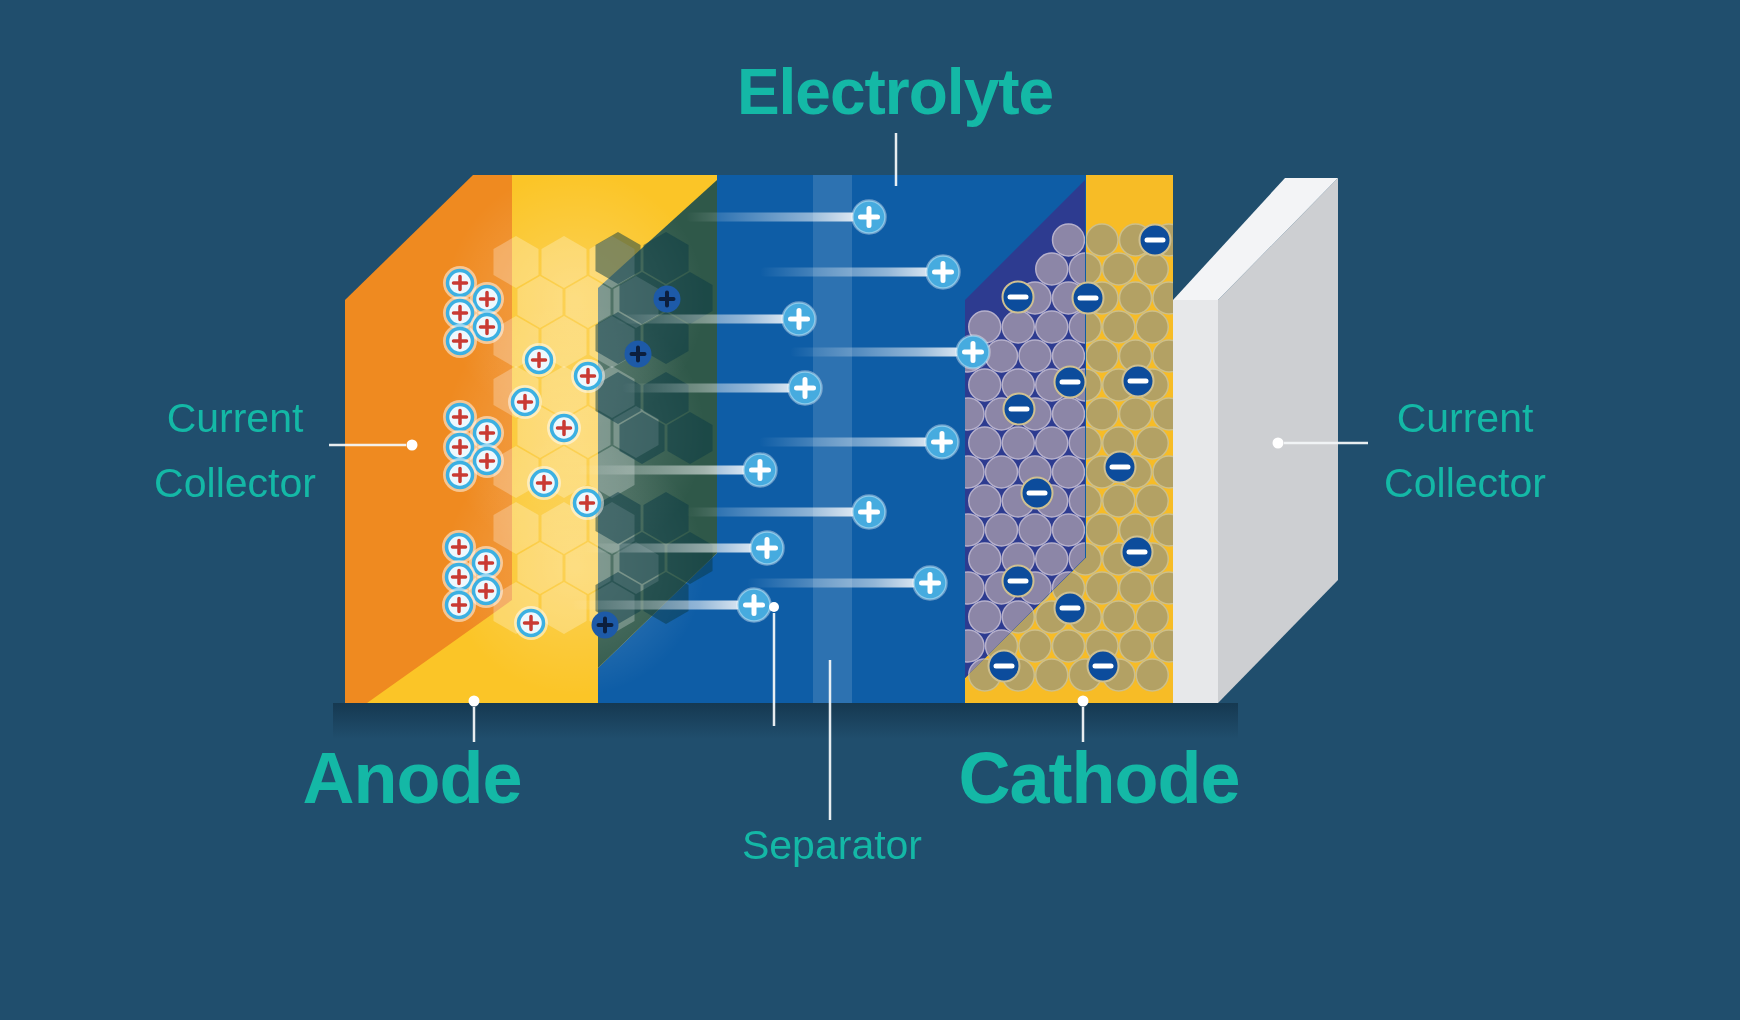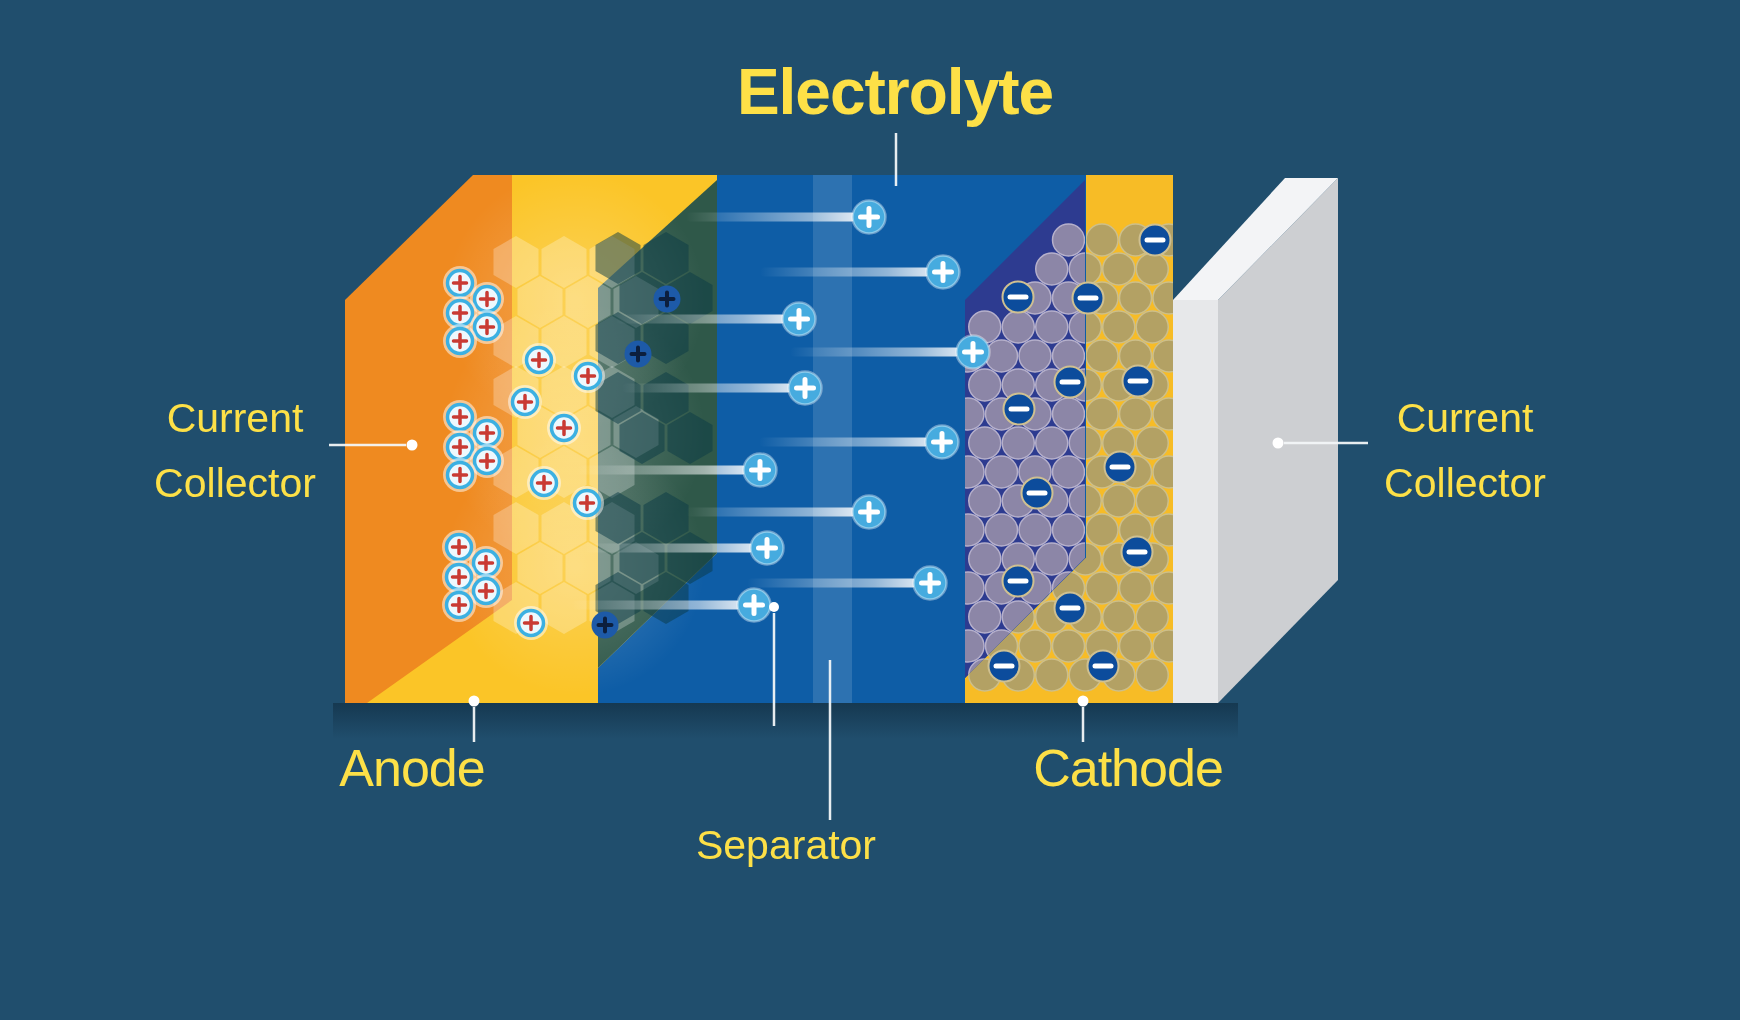"Electrolyte" .lbl { color: #fde047 -> #14b8a6 }
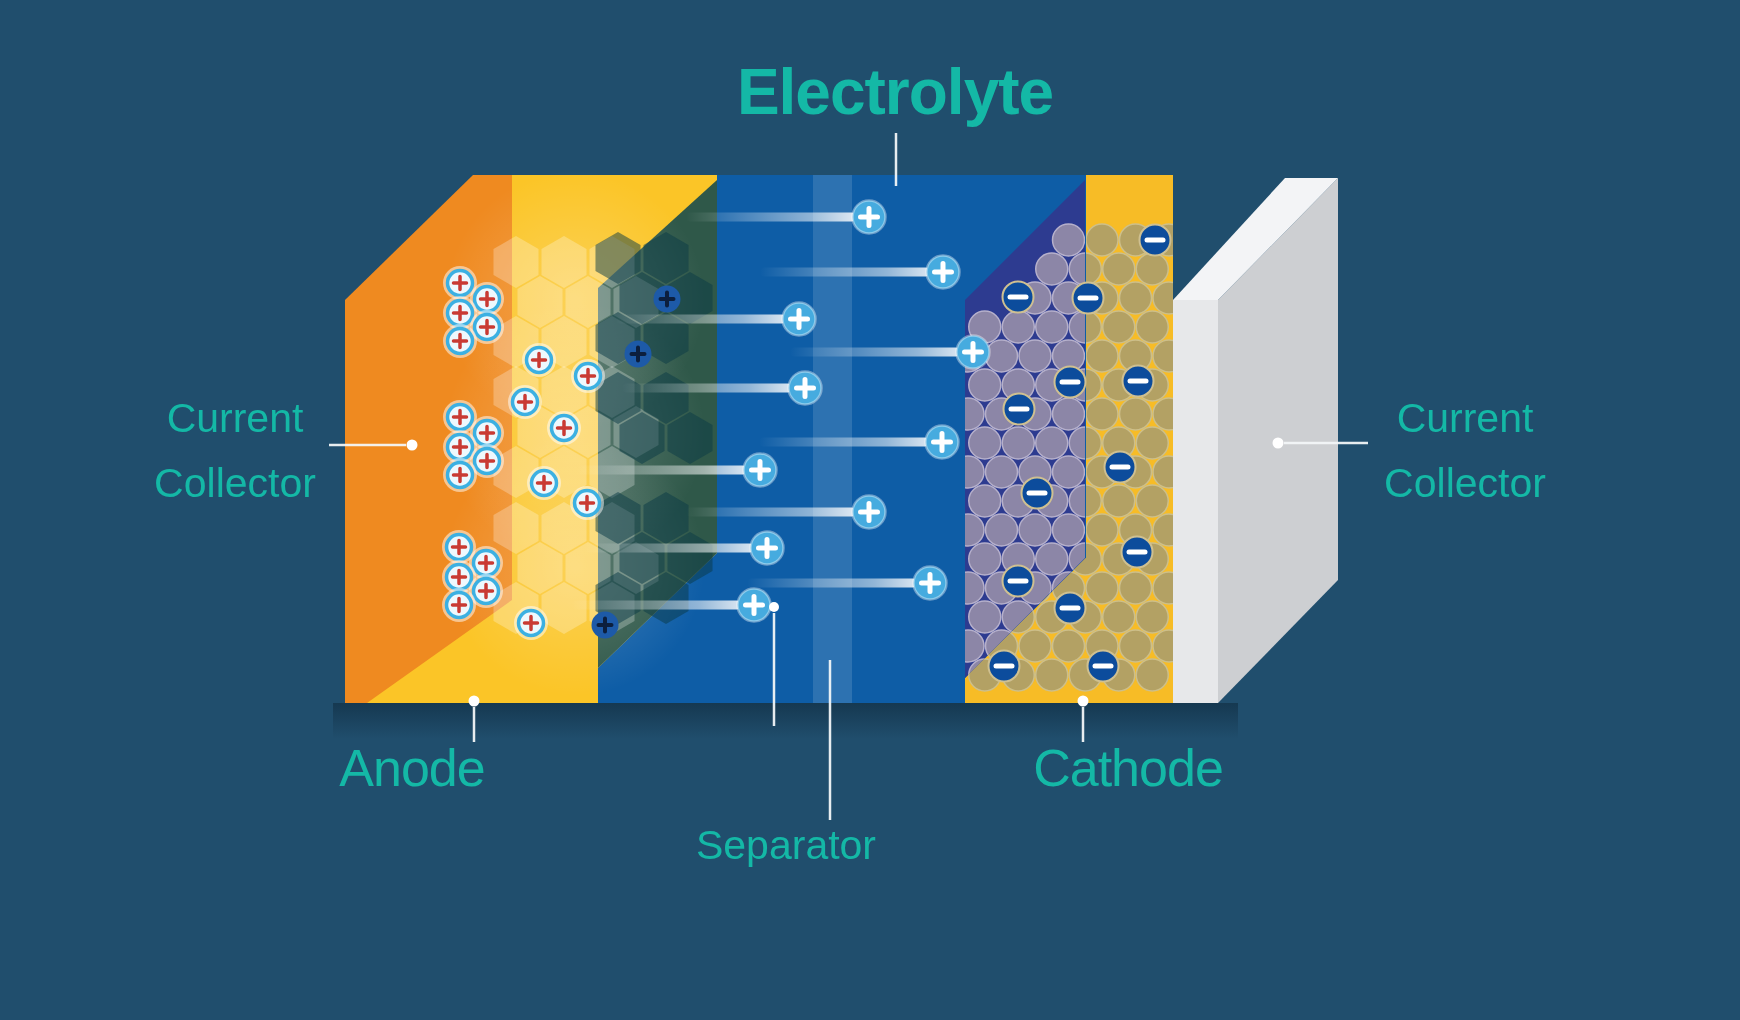"Anode" .lbl-electrode { font-size: 52px -> 72px; font-weight: 400 -> 700 }
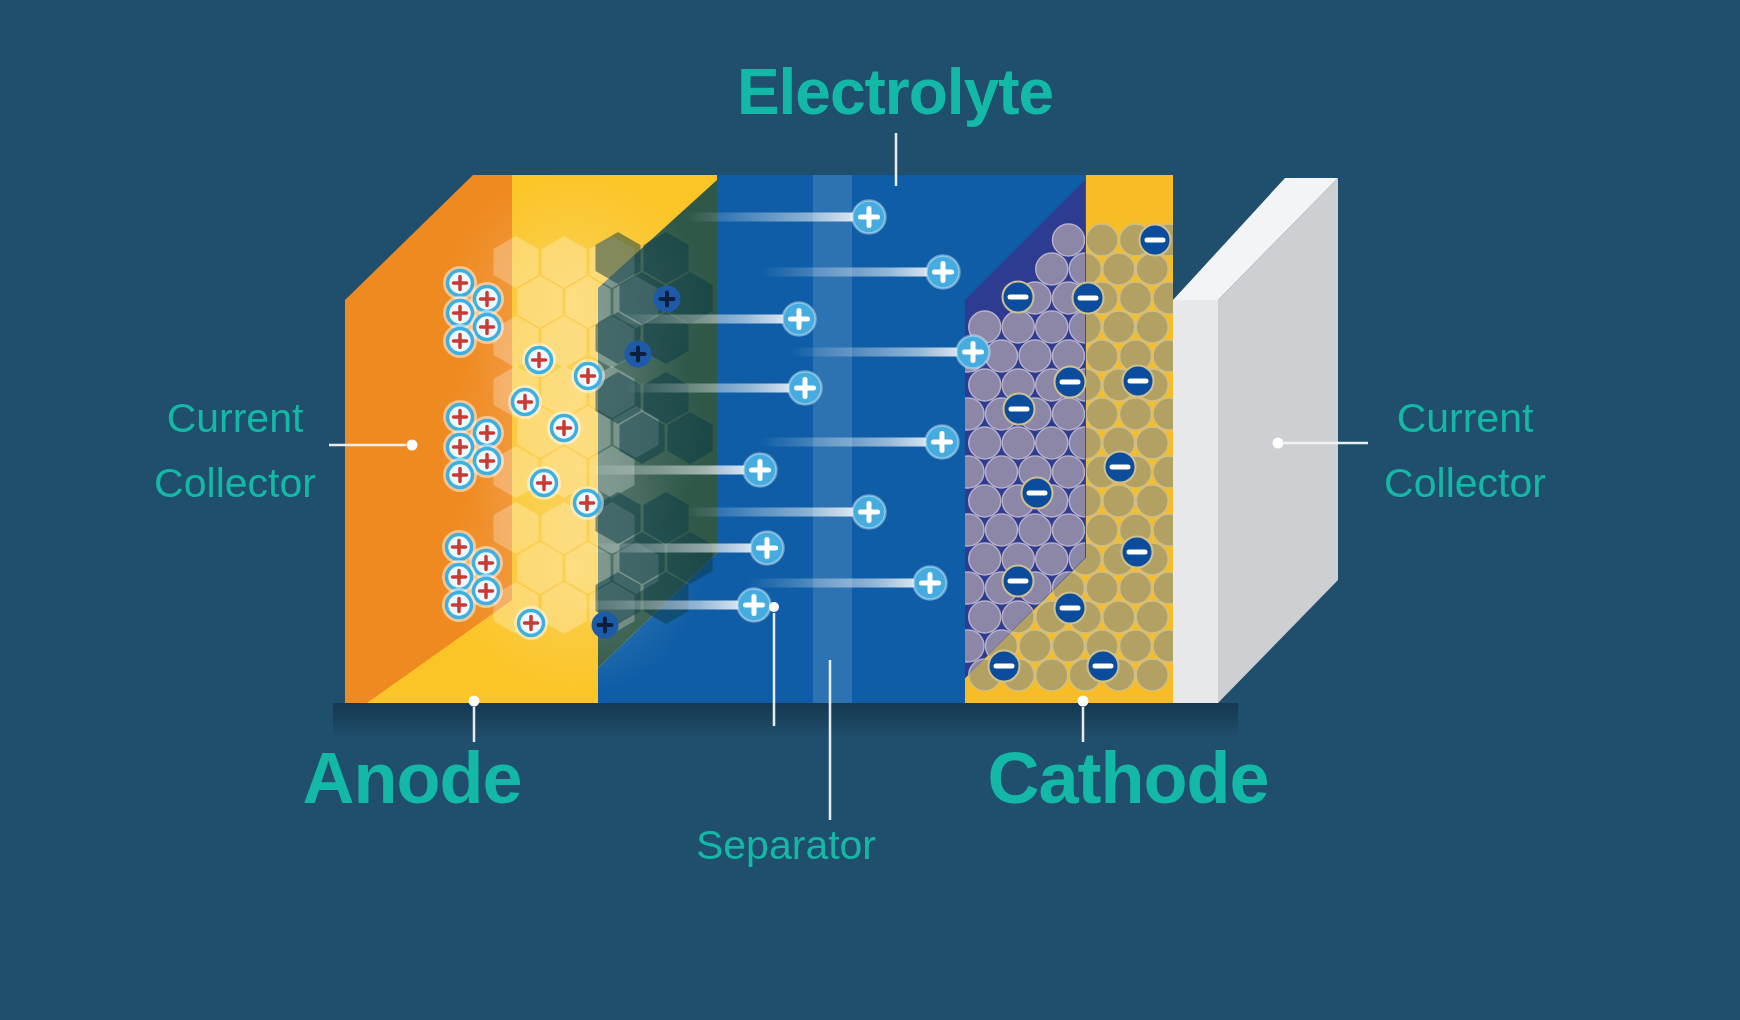"Cathode" div.lbl { left: 1128px -> 1099px }
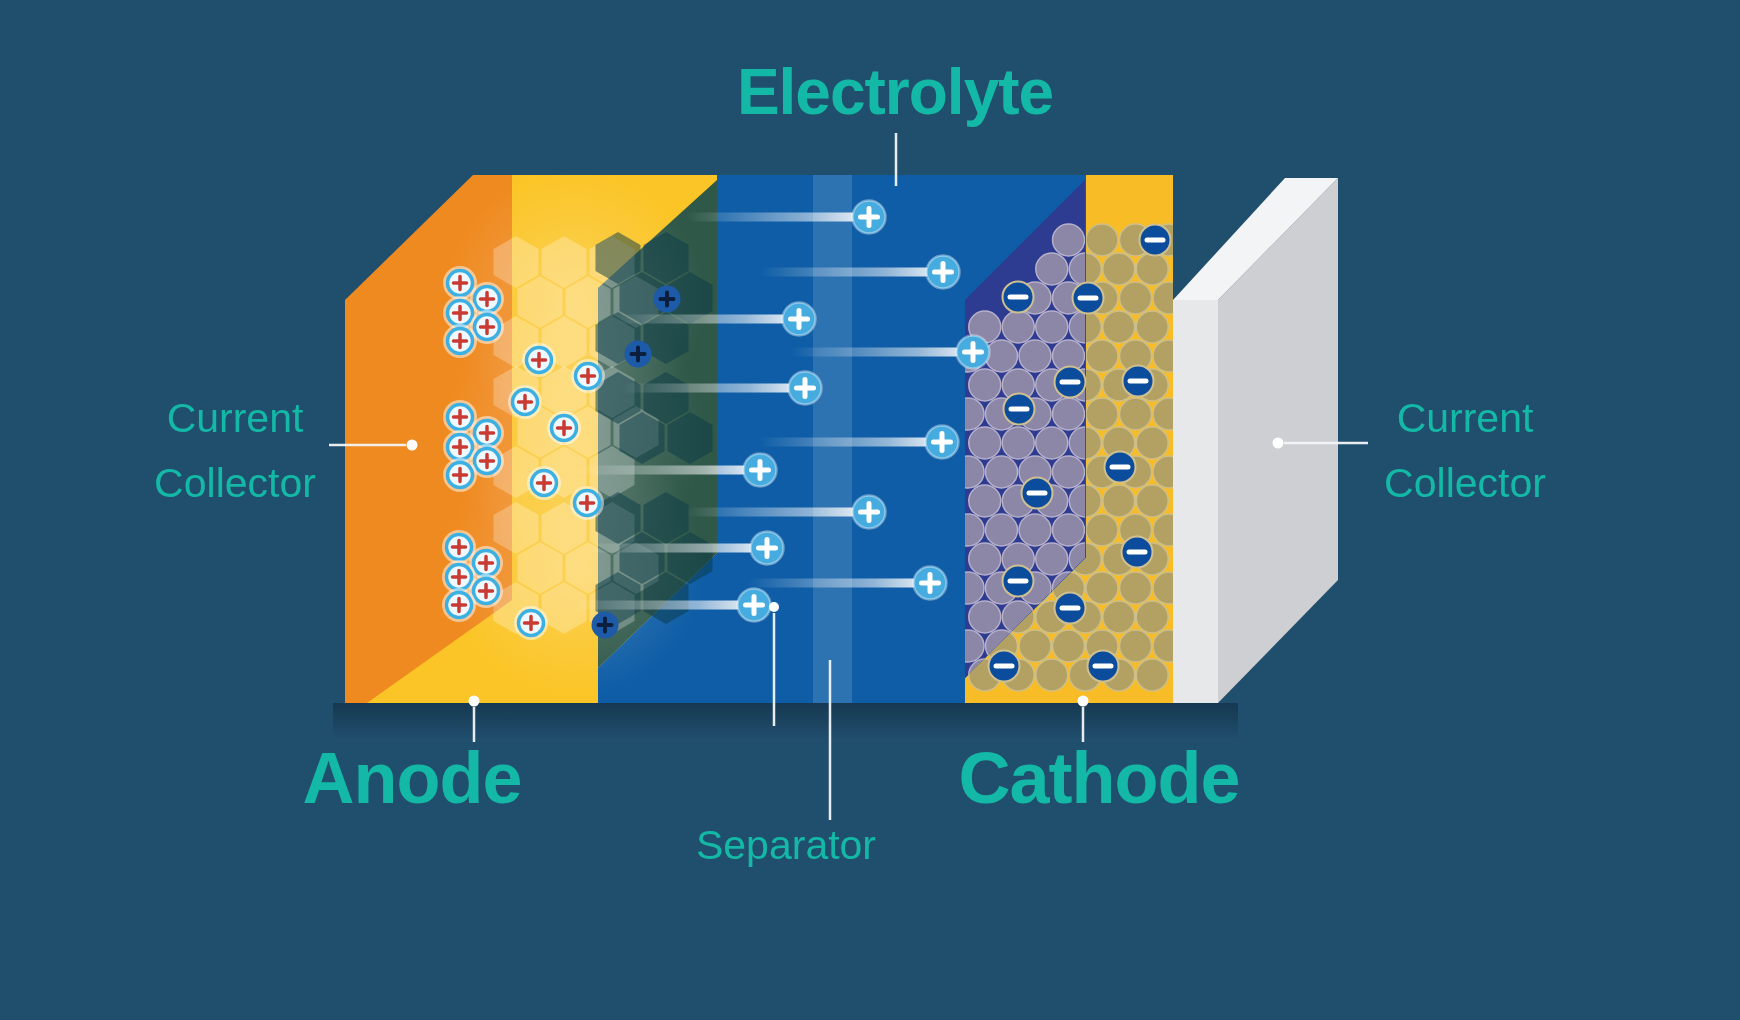"Separator" div.lbl { left: 786px -> 832px }
